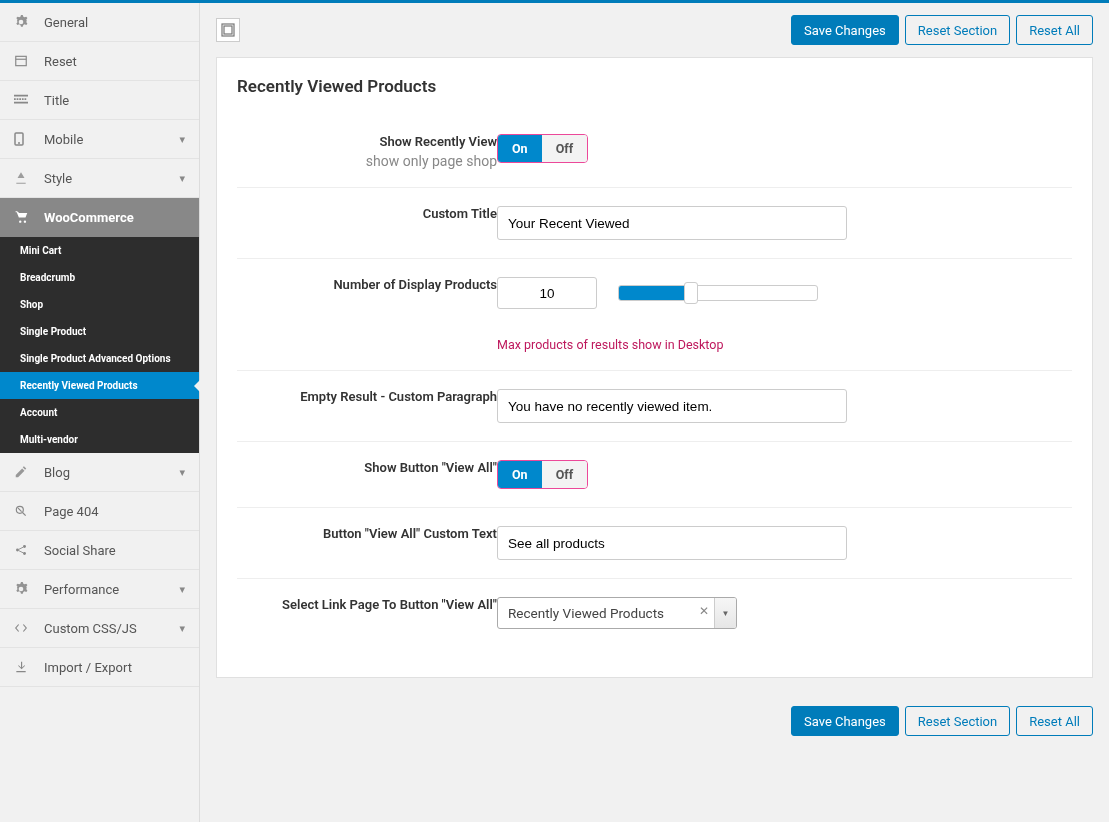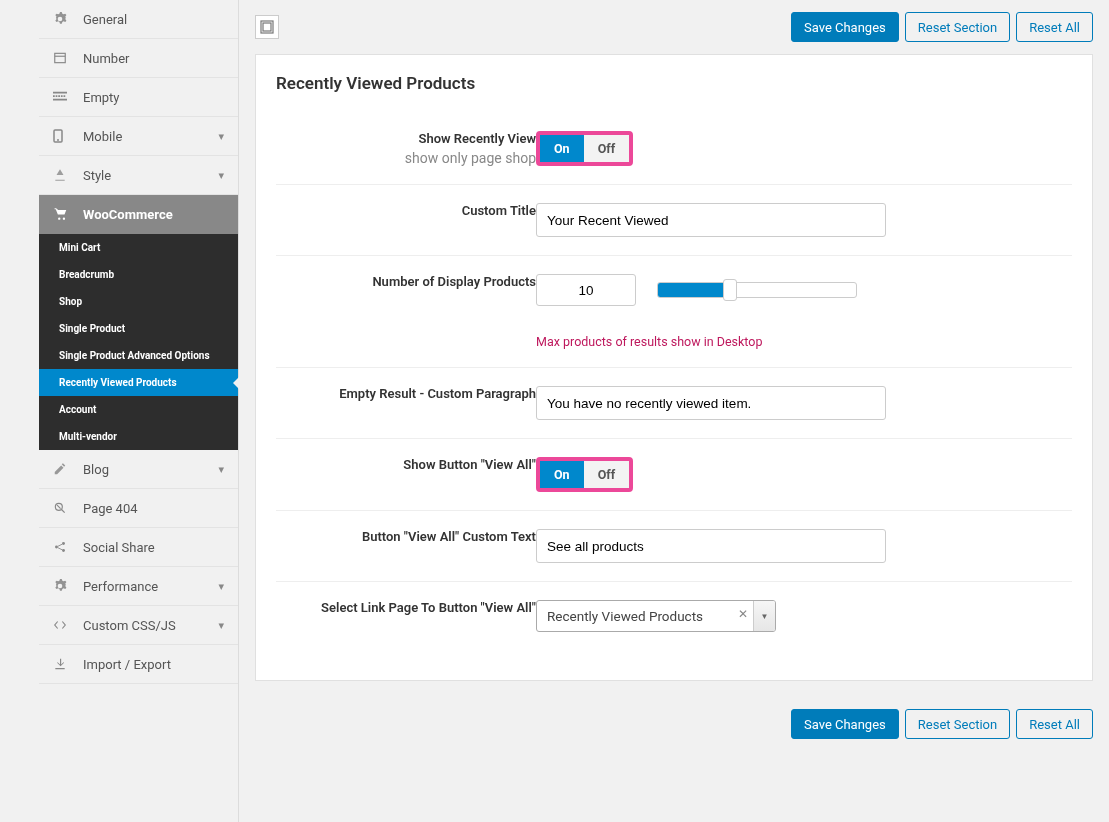"General" .page { flex-direction: row -> column; padding-left: 39px -> none }
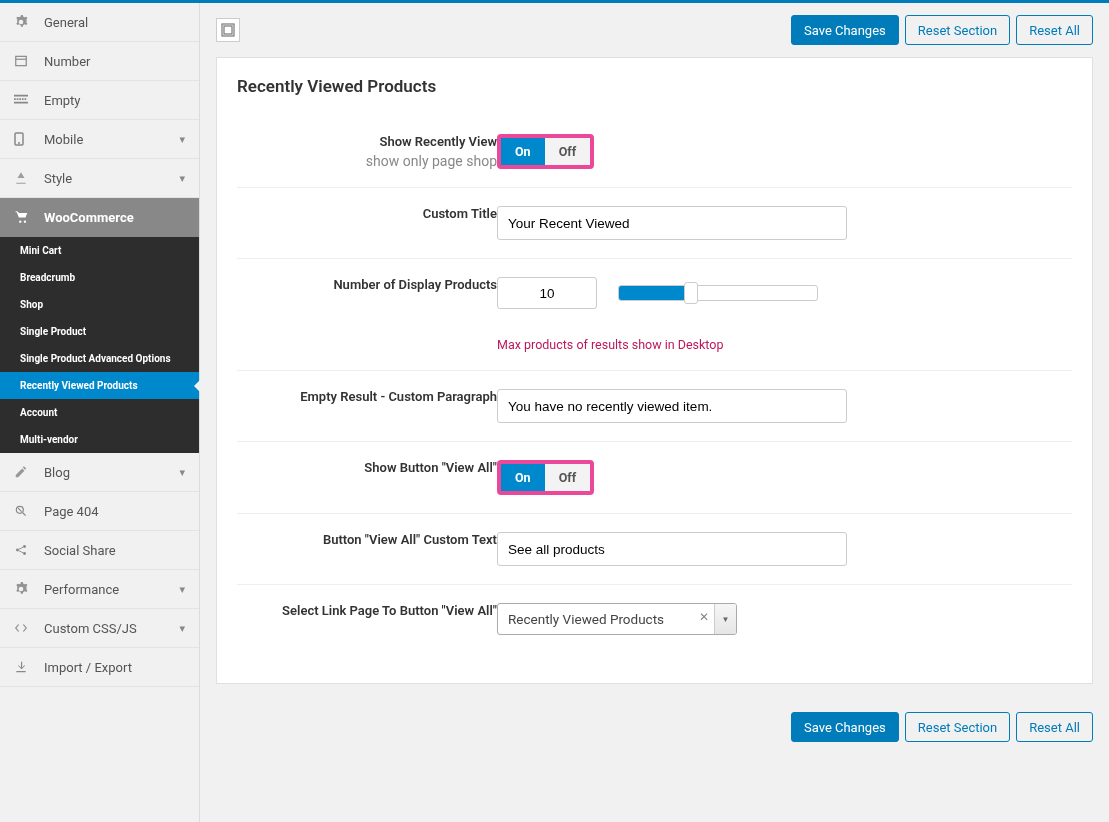"Number" span.lbl { text: Number -> Reset }
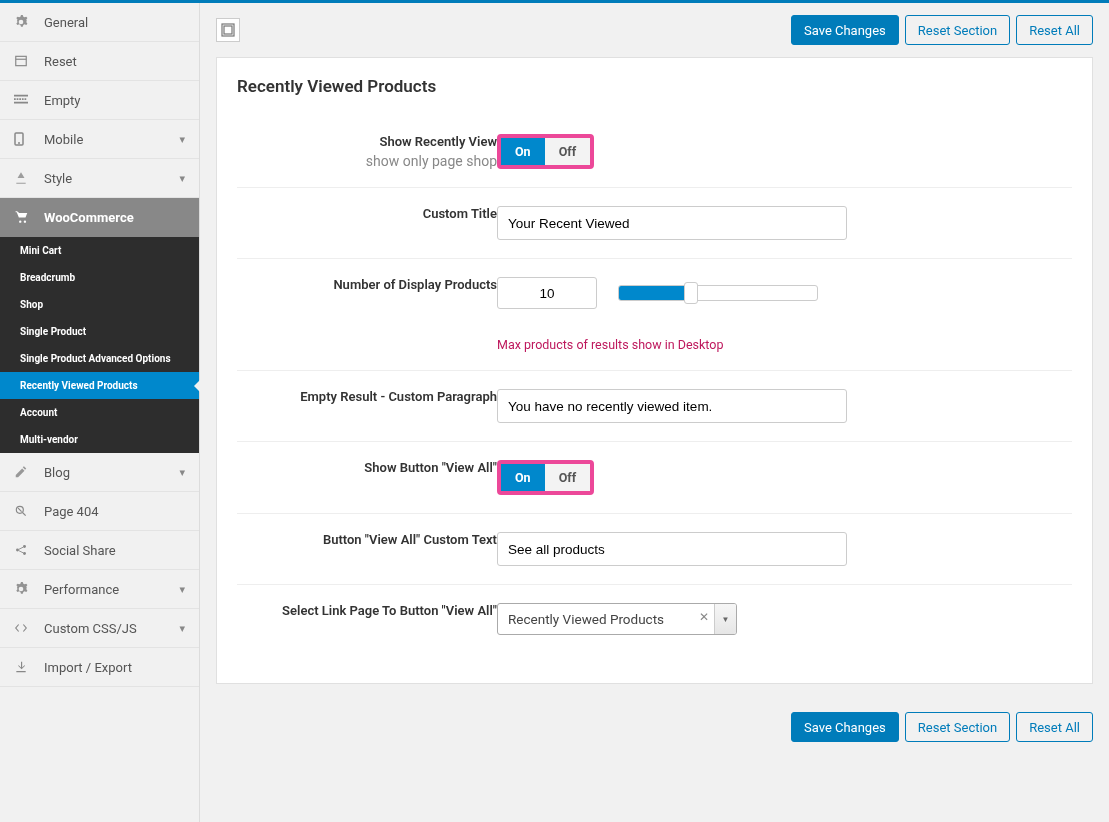"Empty" span.lbl { text: Empty -> Title }
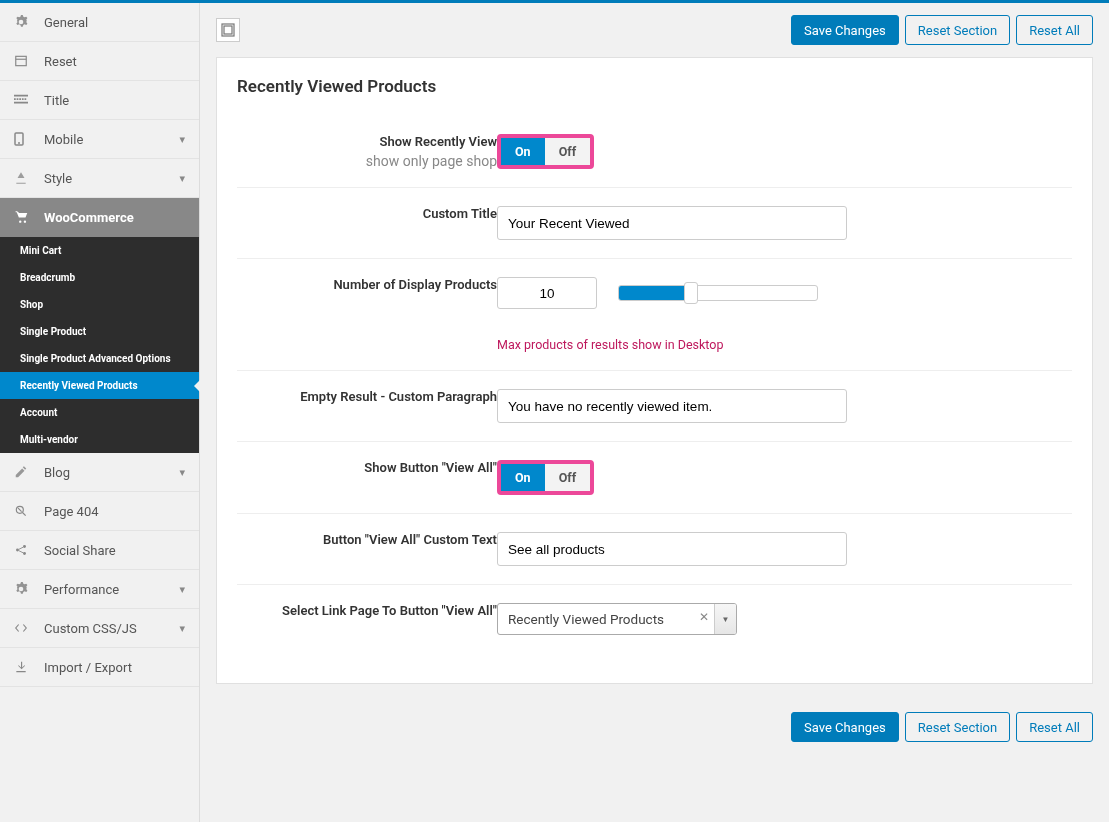"On" .toggle { border: 4px solid #ec4899 -> 1px solid #ec4899 }
